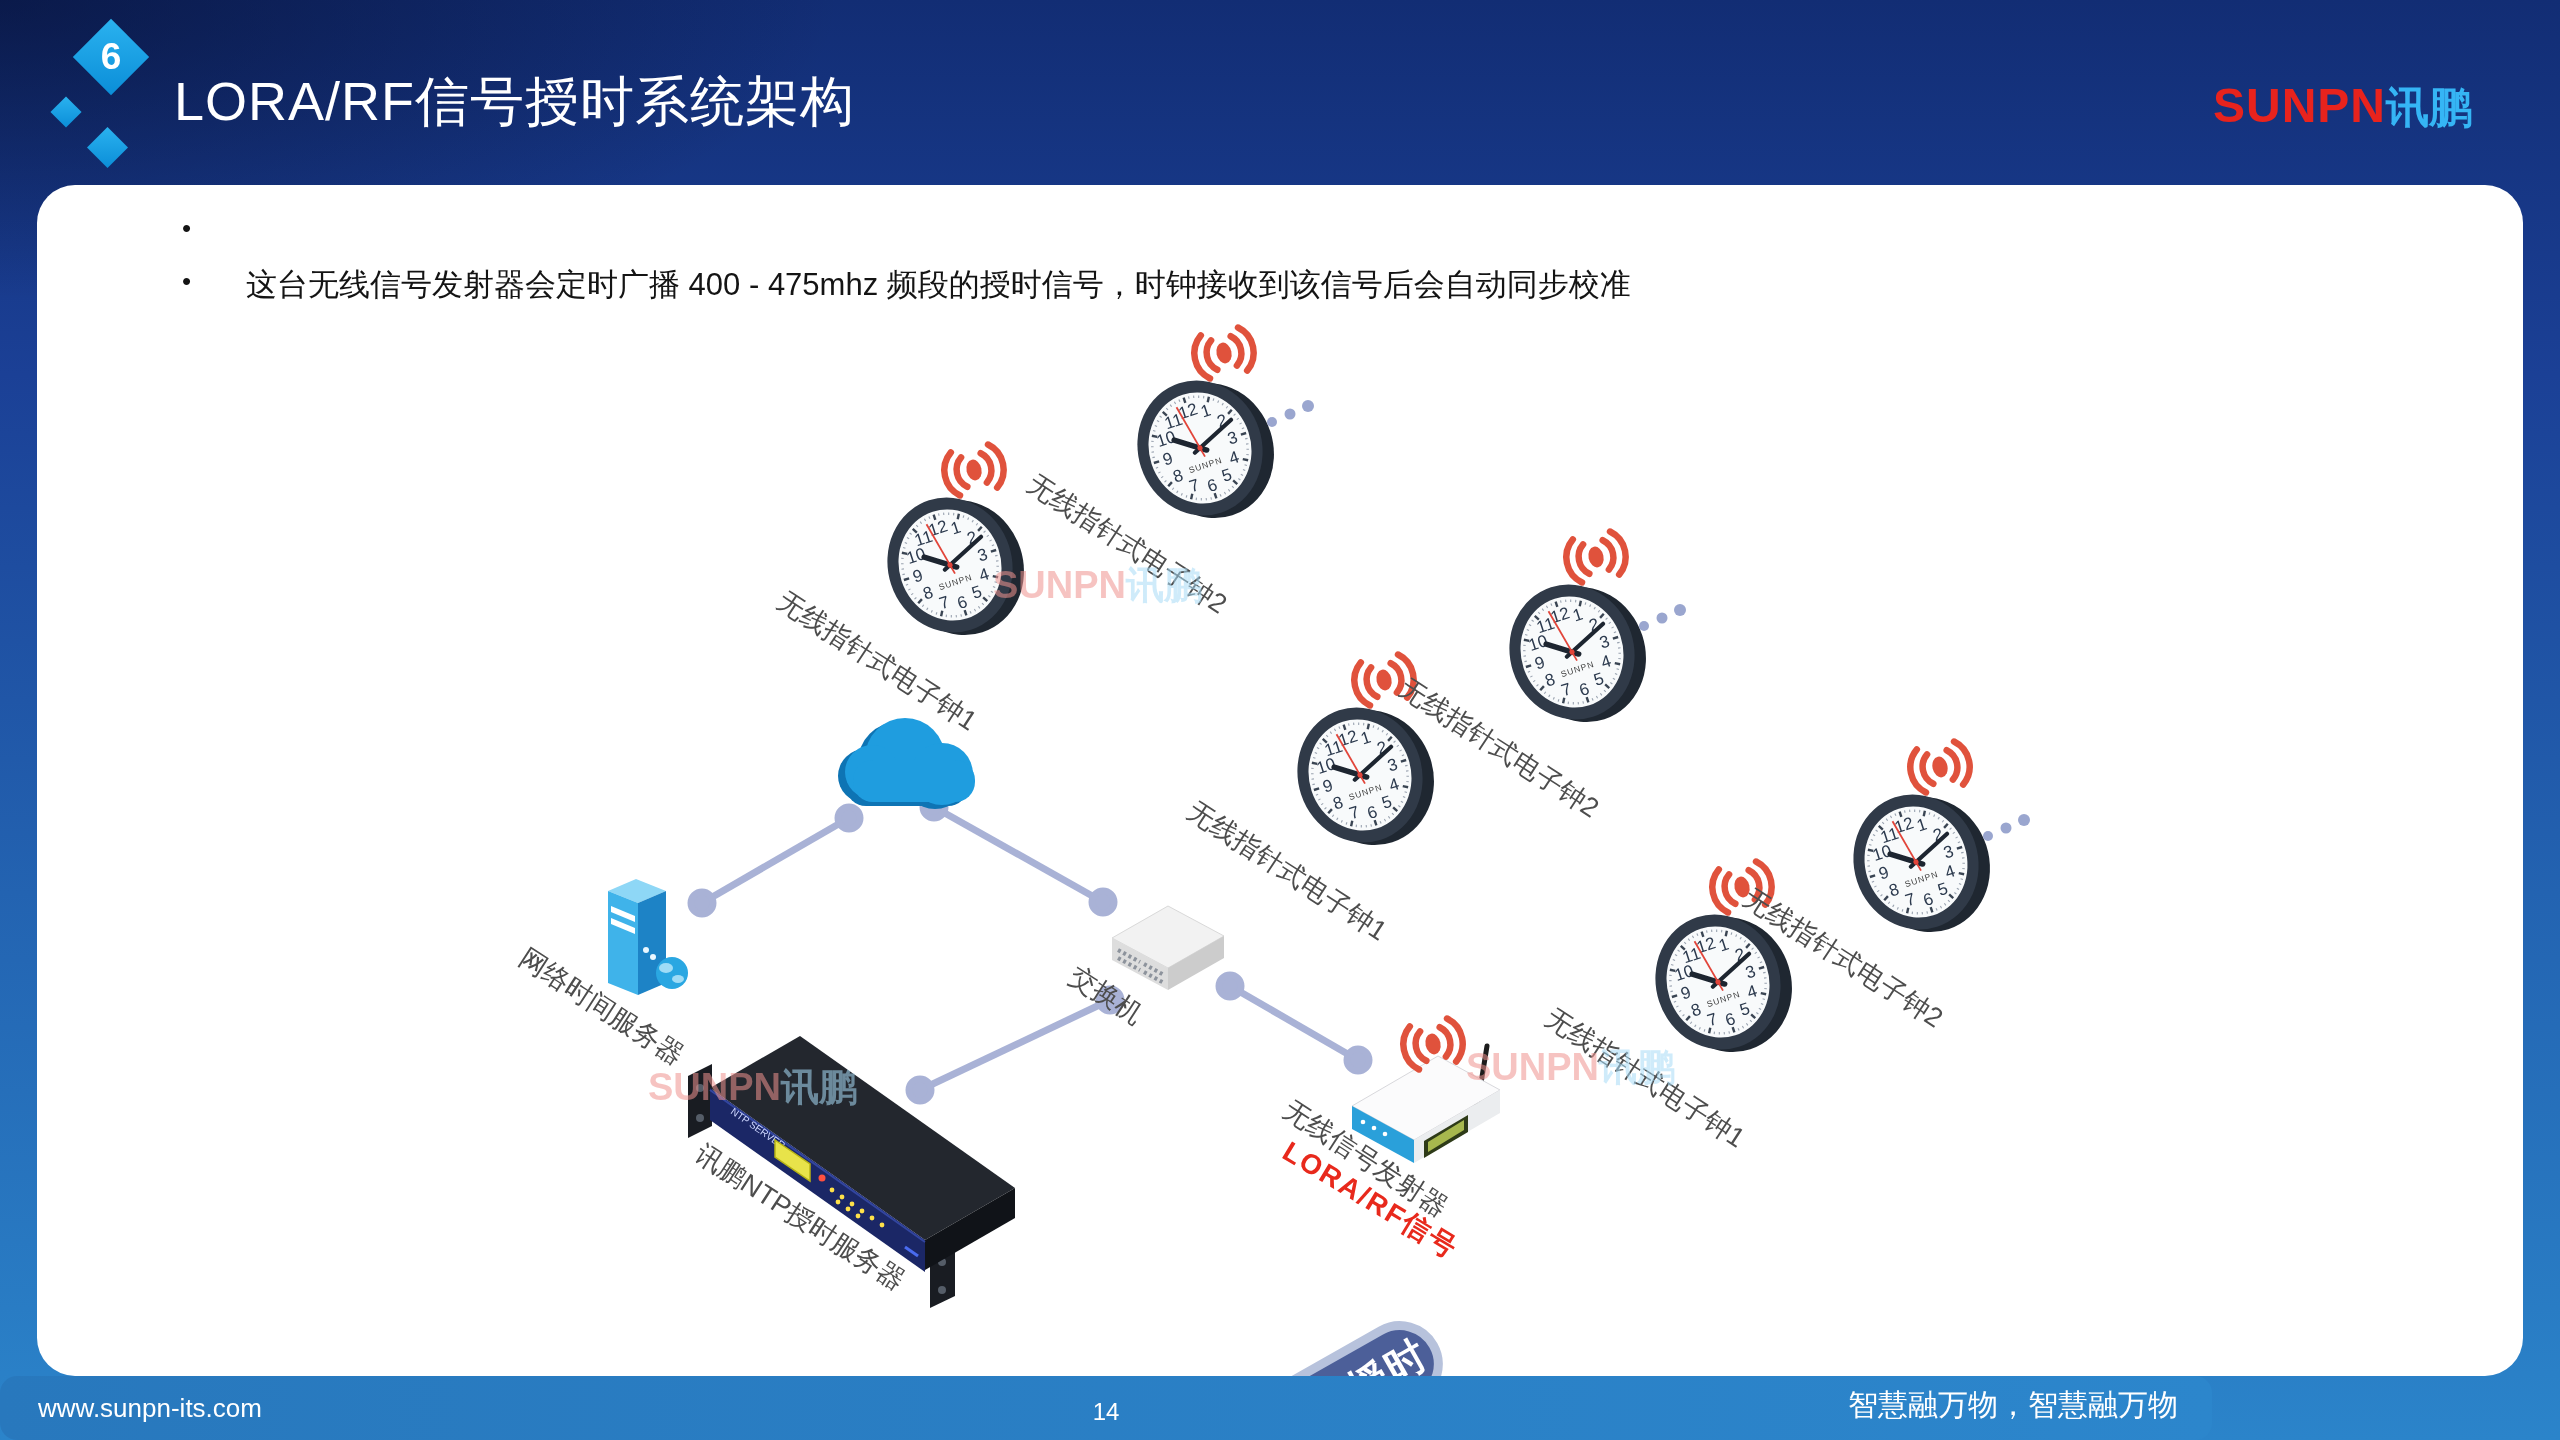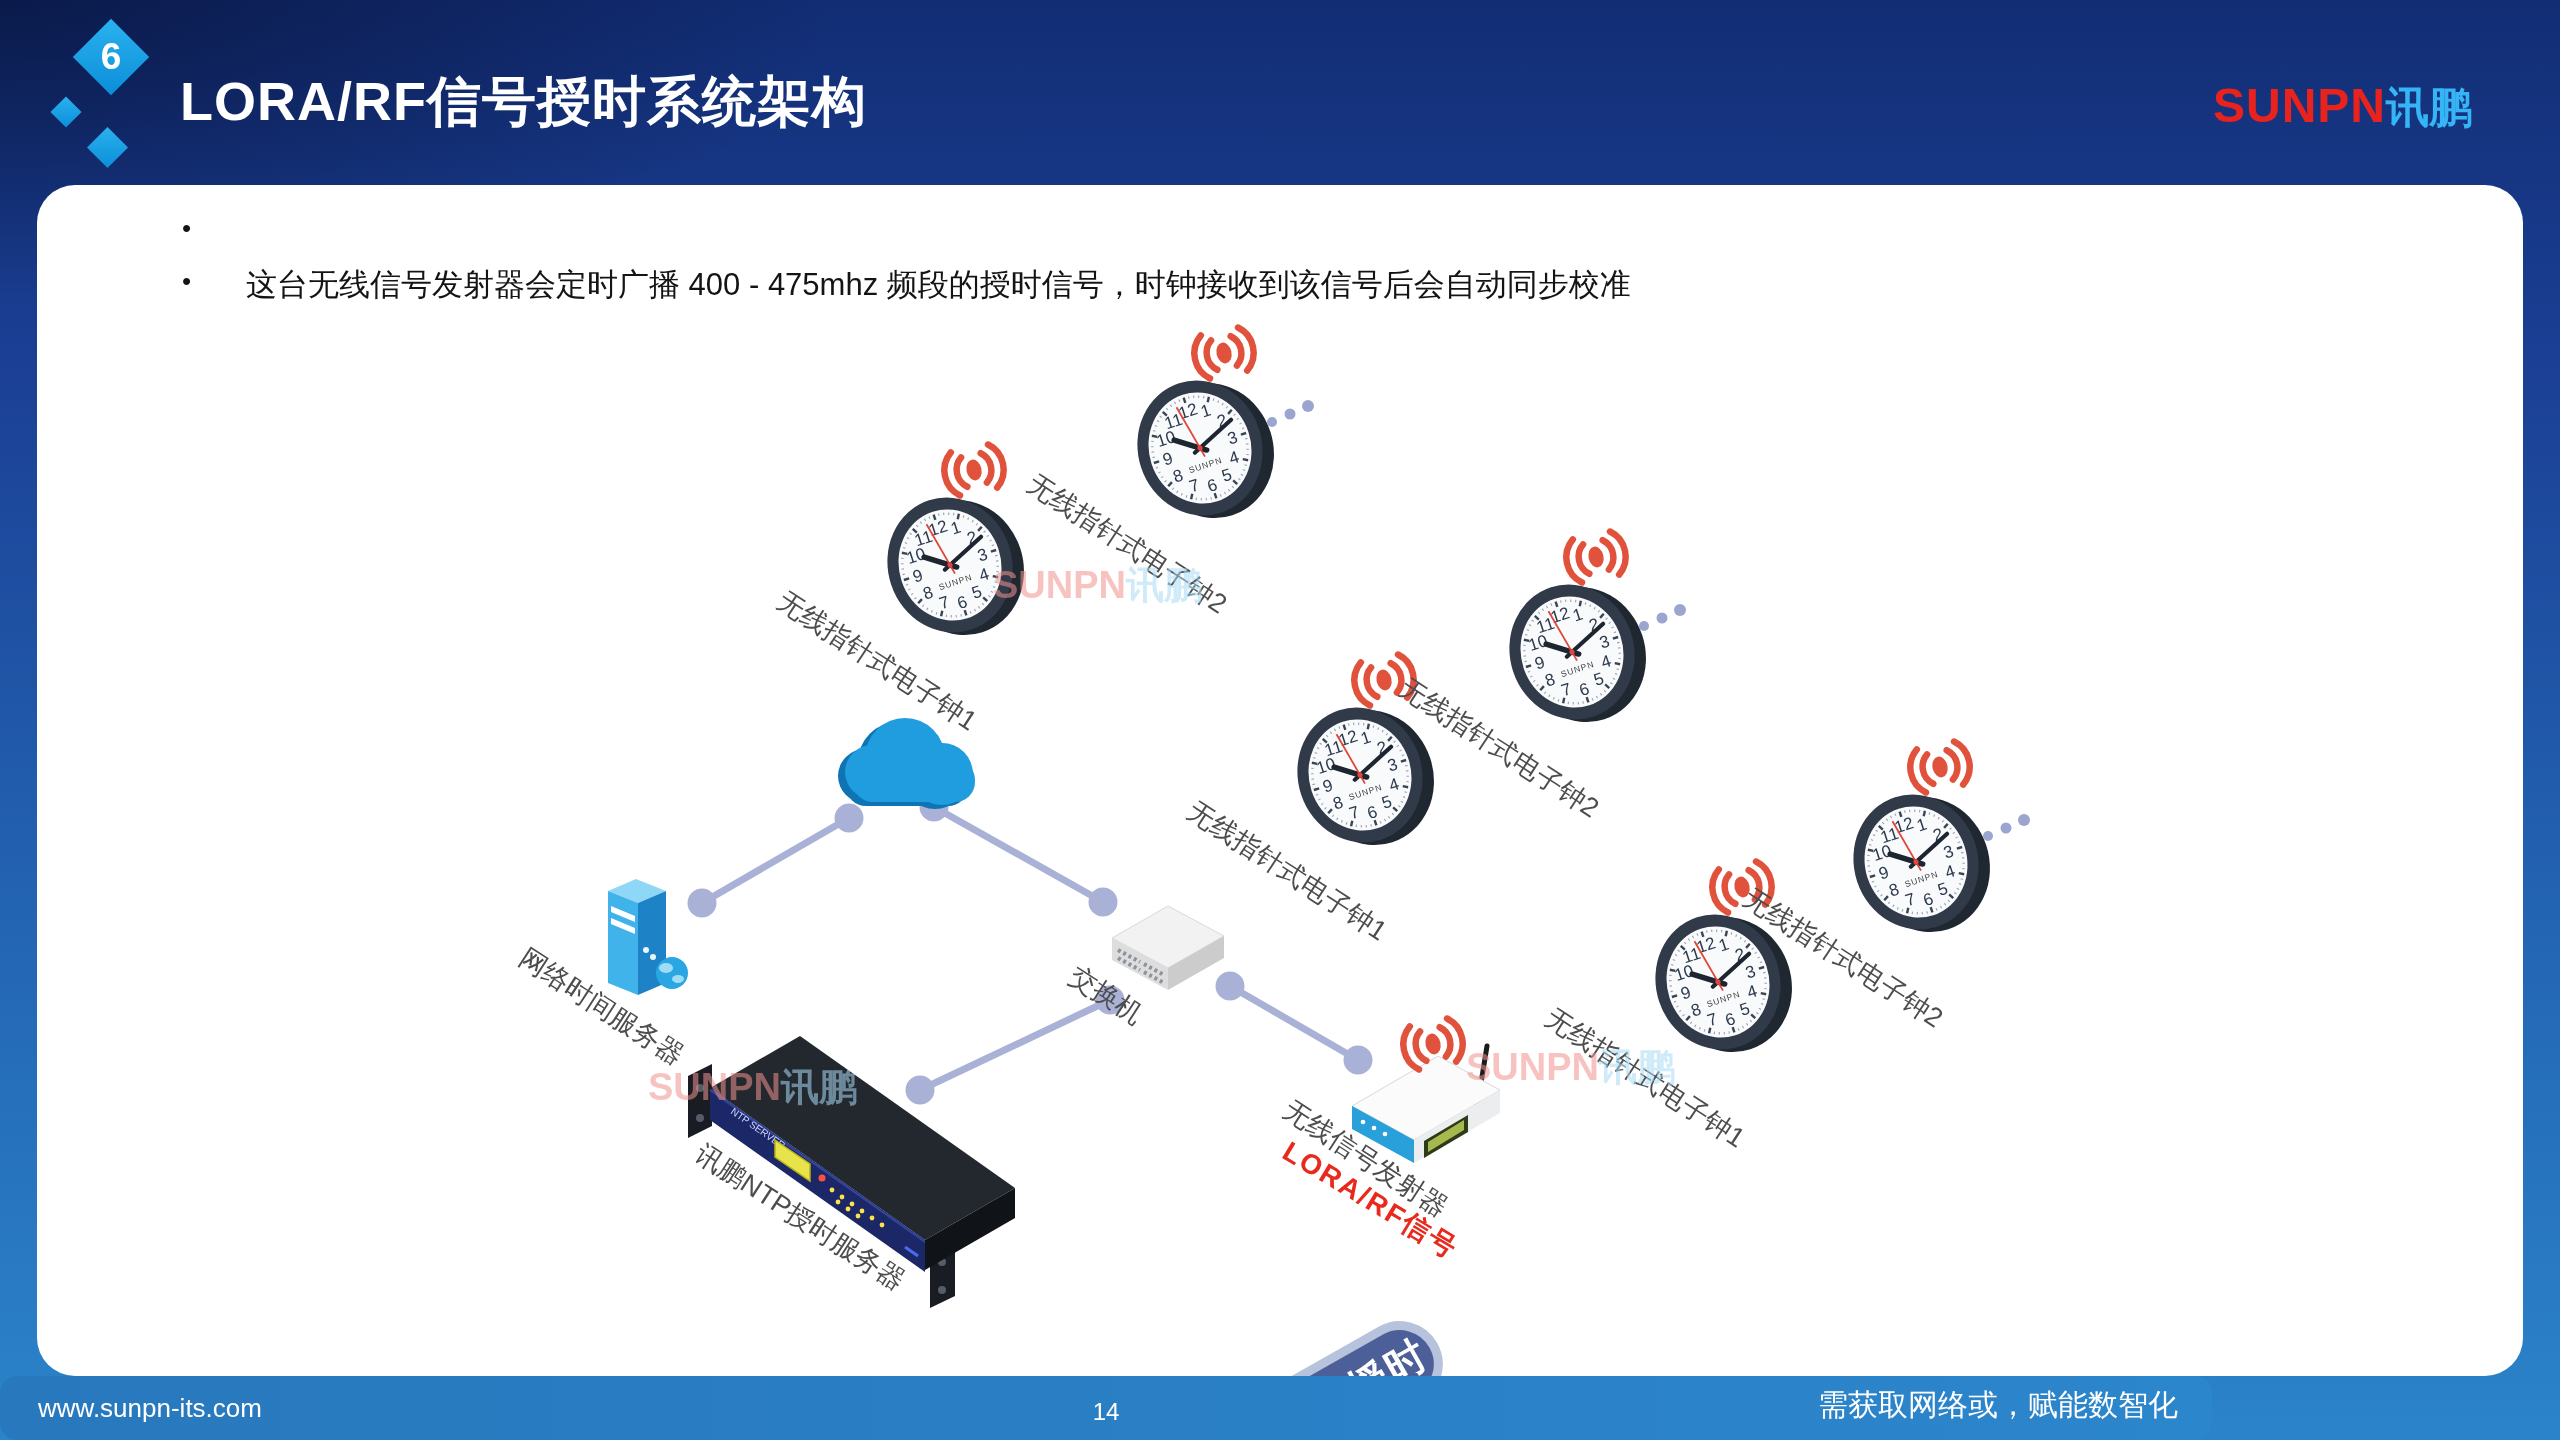"LORA/RF信号授时系统架构" .page-title { font-weight: bold -> normal; left: 180px -> 174px }
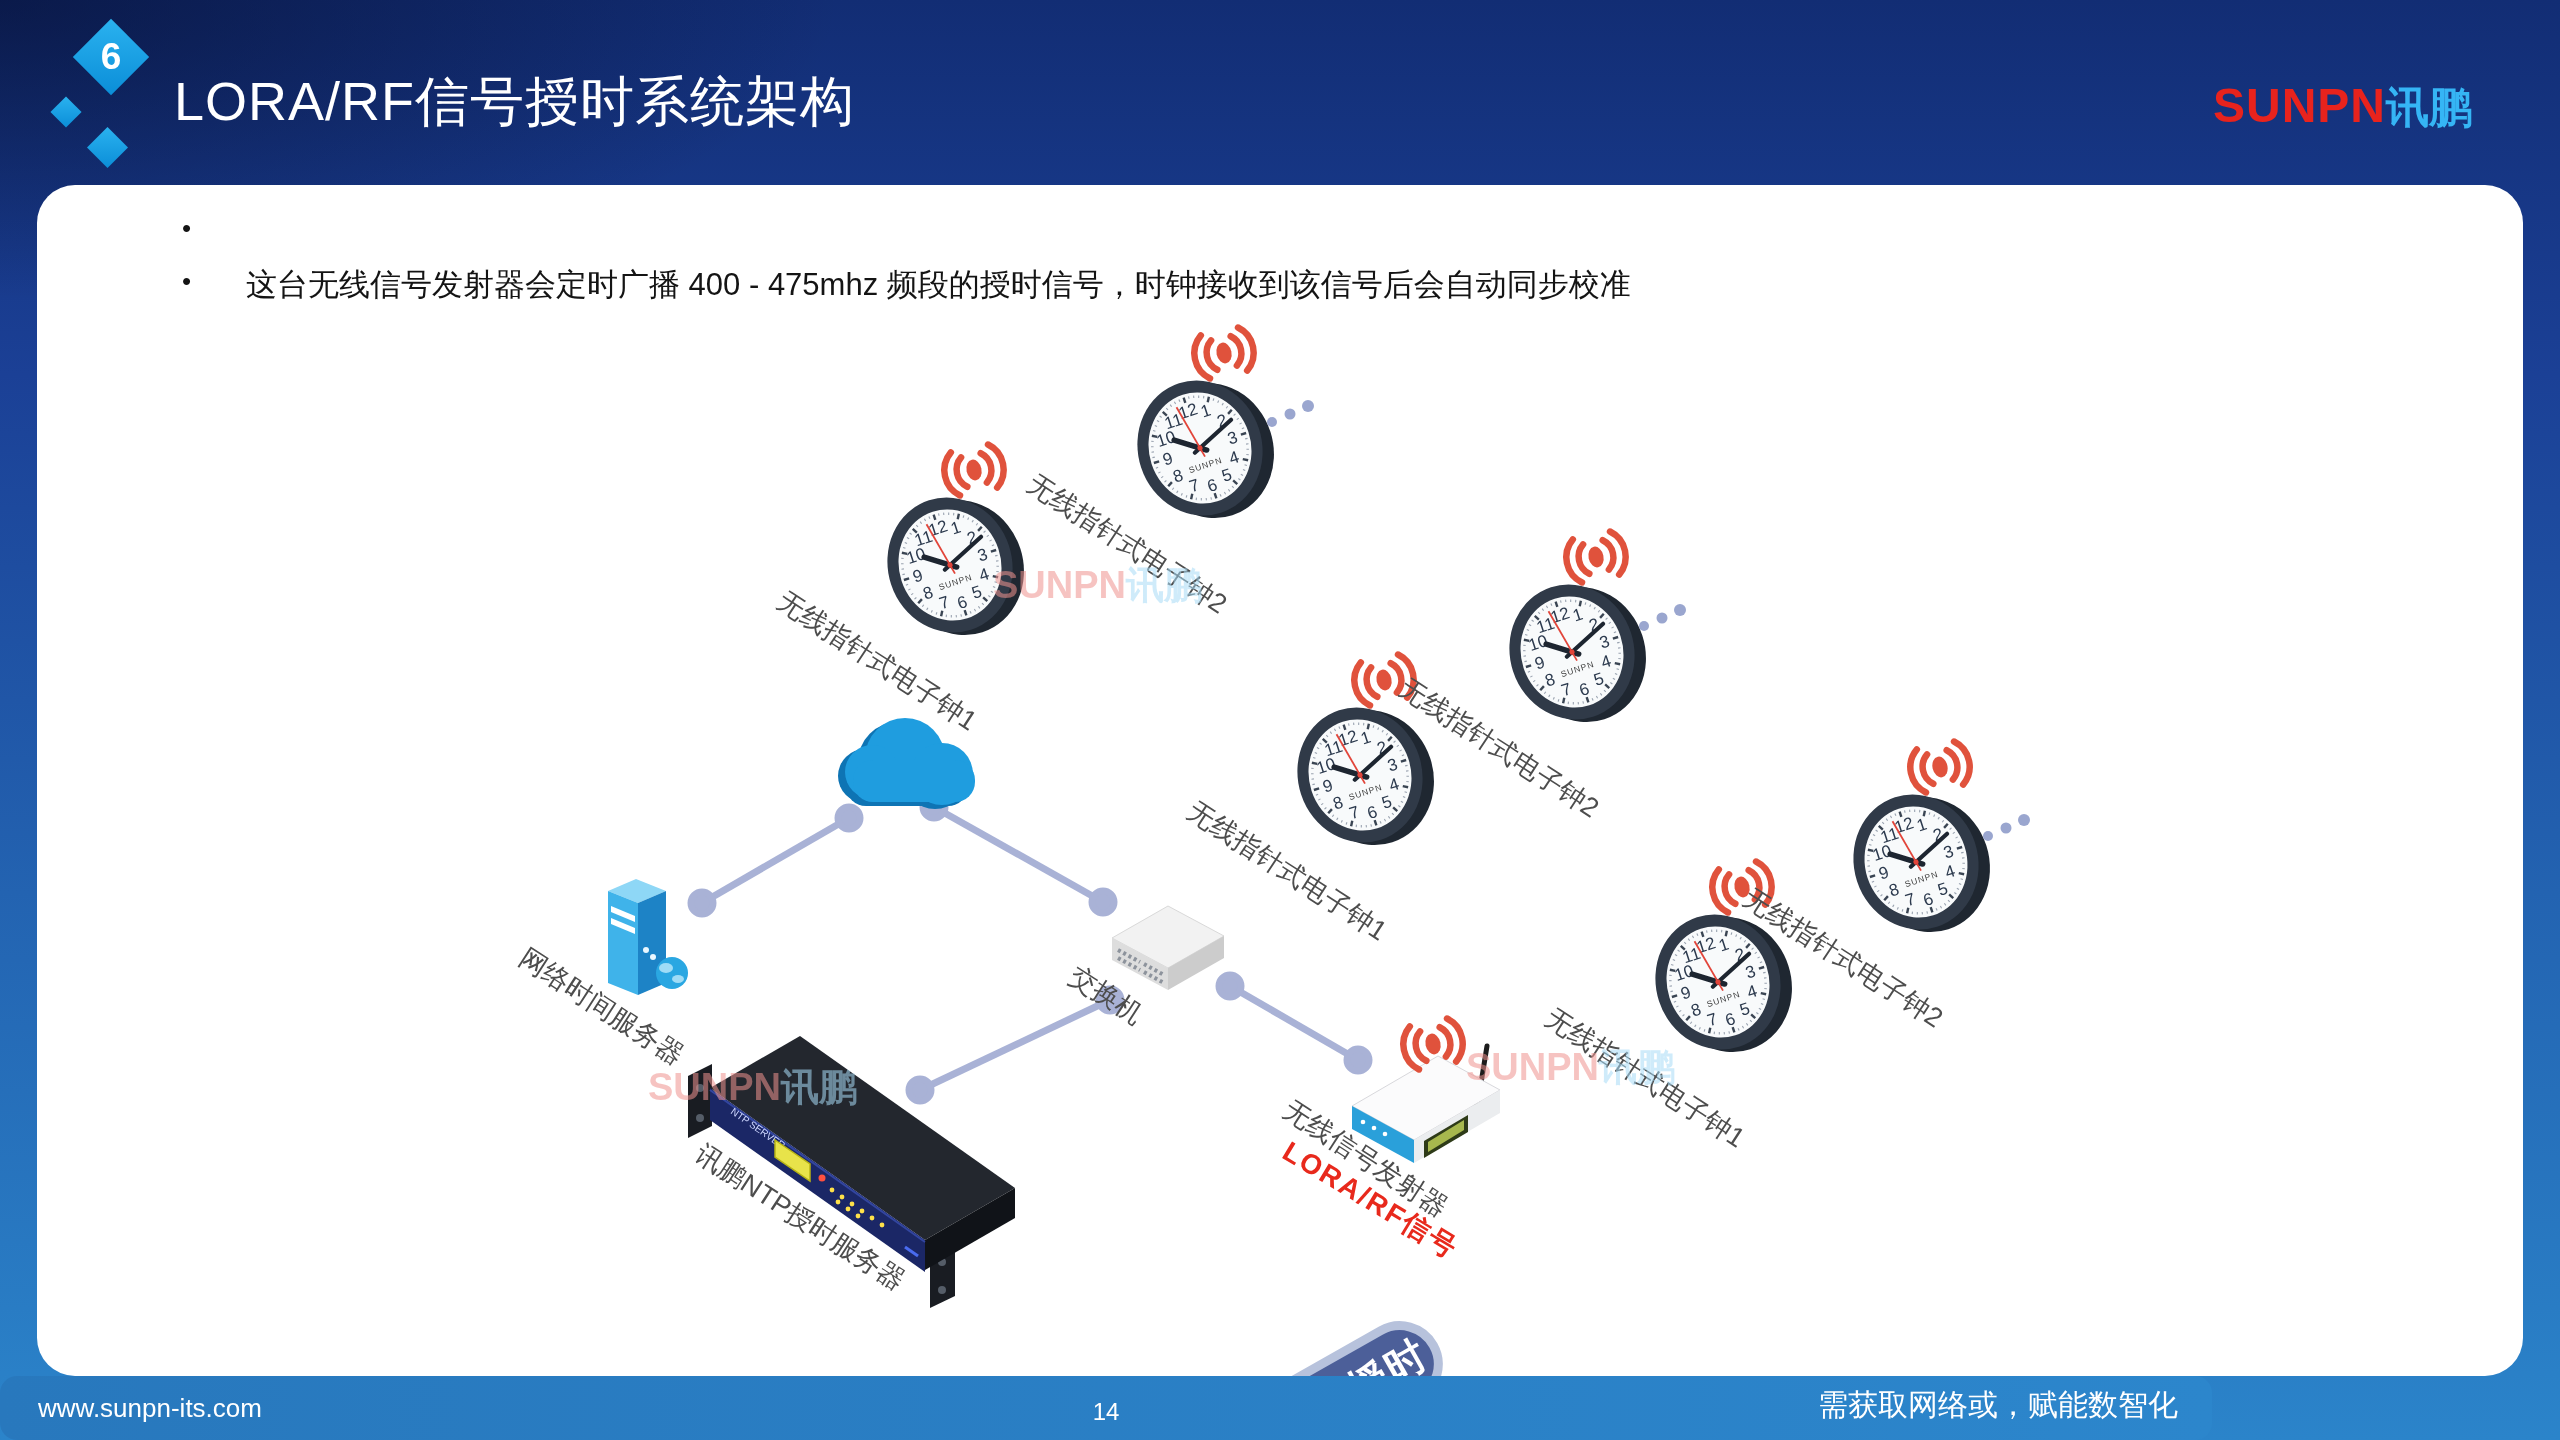"需获取网络或，赋能数智化" span.f-slogan { text: 需获取网络或，赋能数智化 -> 智慧融万物，智慧融万物 }
